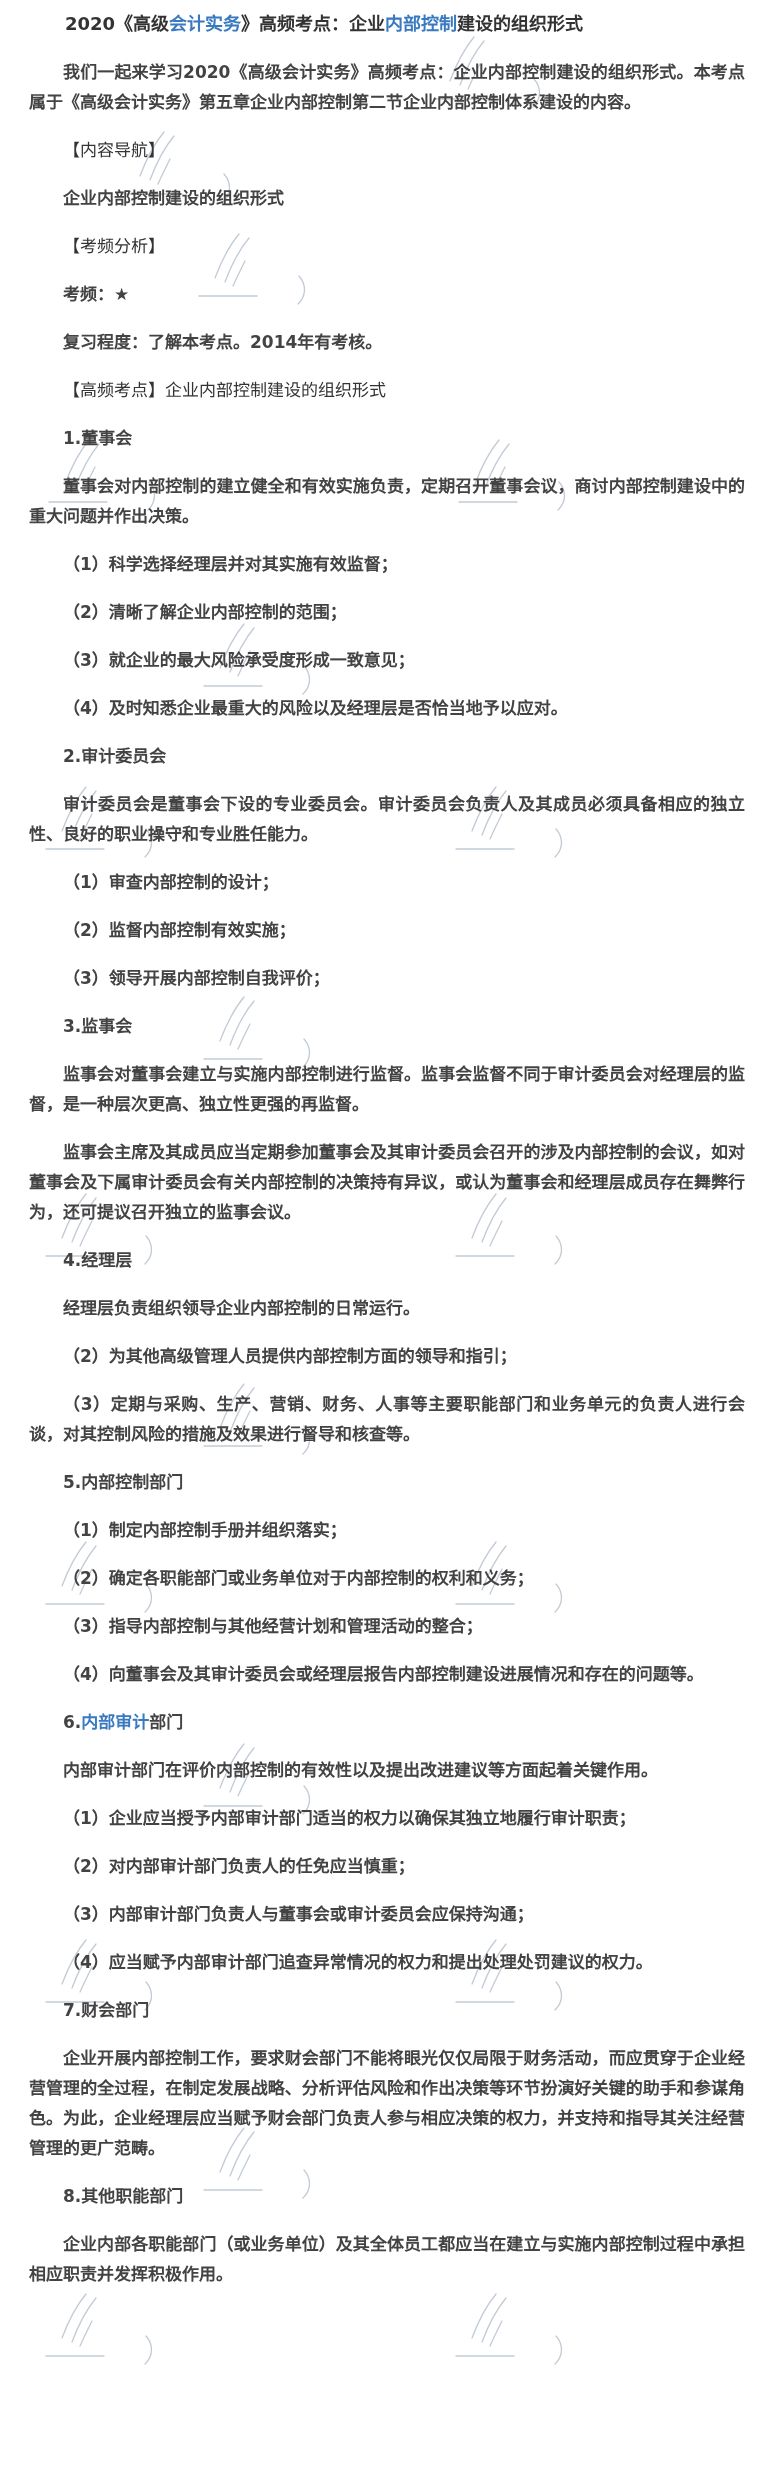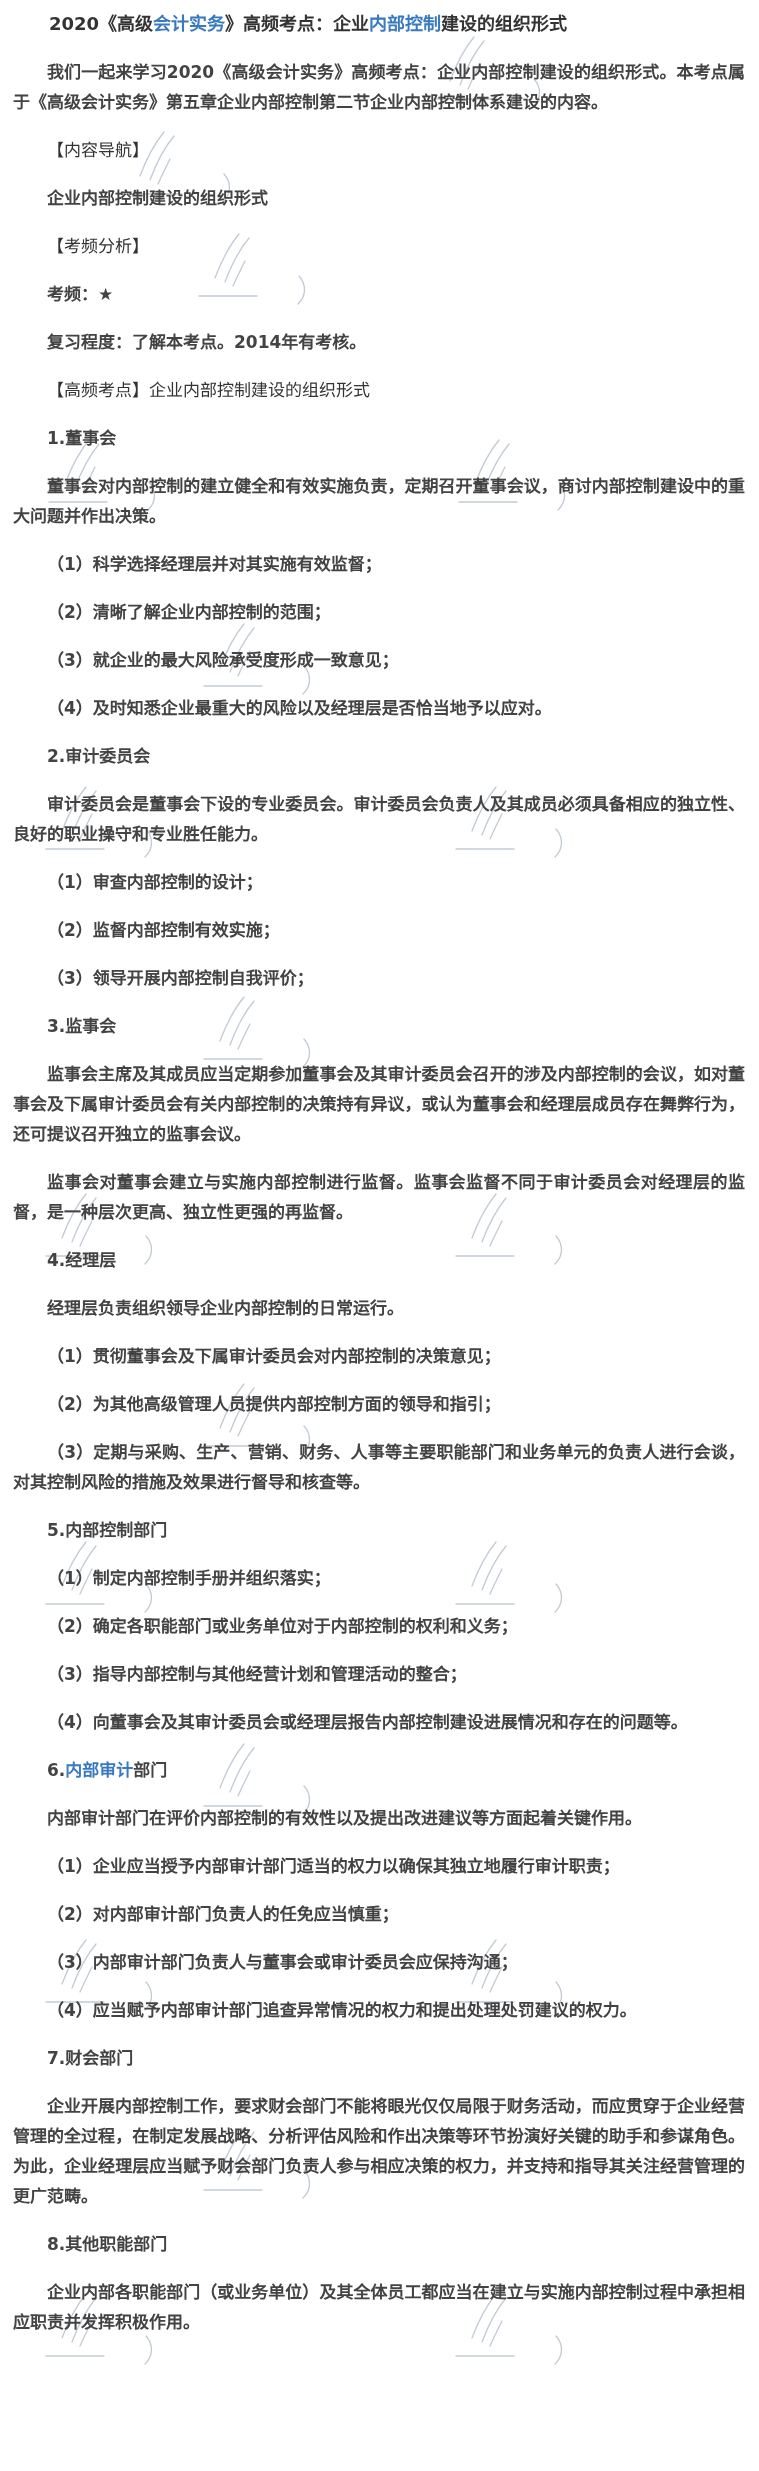"2020《高级会计实务》高频考点：企业内部控制建设的组织形式" .content p { margin: 0 0 18px 0 -> 0 0 18px 16px }
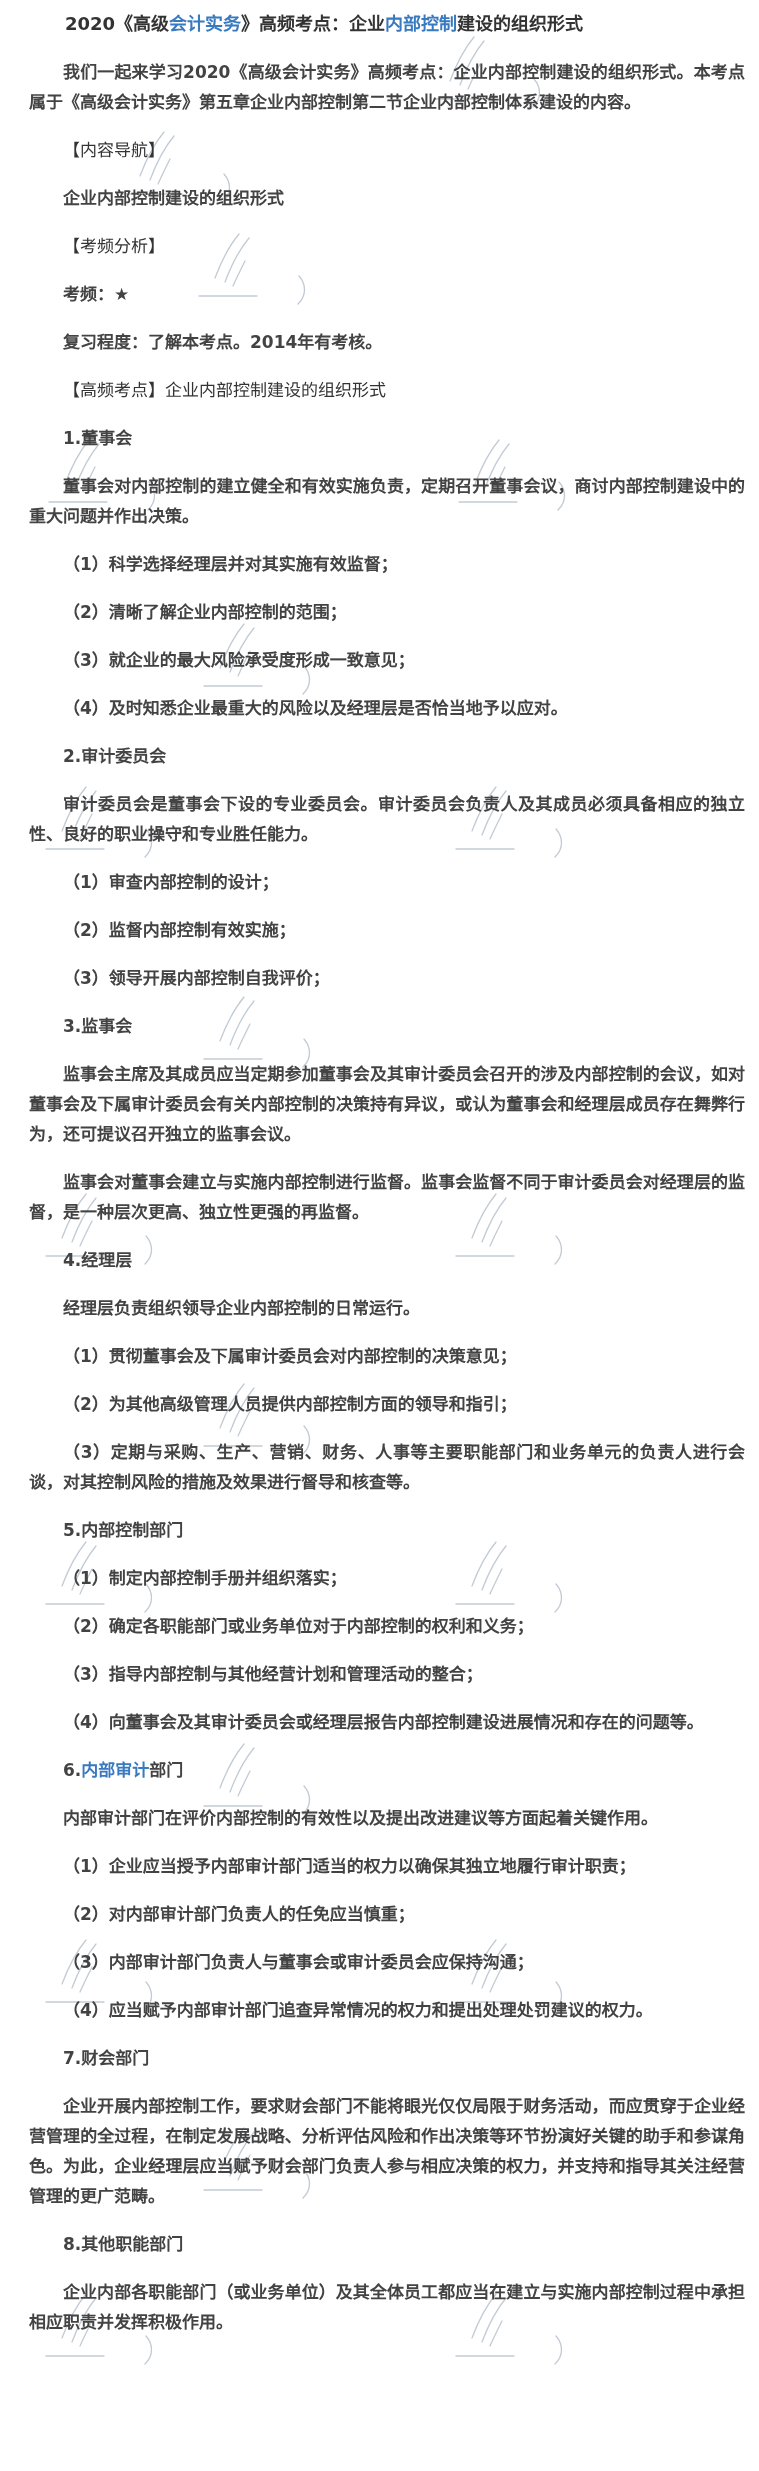"监事会主席及其成员应当定期参加董事会及其审计委员会召开的涉及内部控制的会议，如对" p.para { order: before "监事会对董事会建立与实施内部控制进行监督。监事会监督不同于审计委员会对经理层的监" -> after "监事会对董事会建立与实施内部控制进行监督。监事会监督不同于审计委员会对经理层的监" }
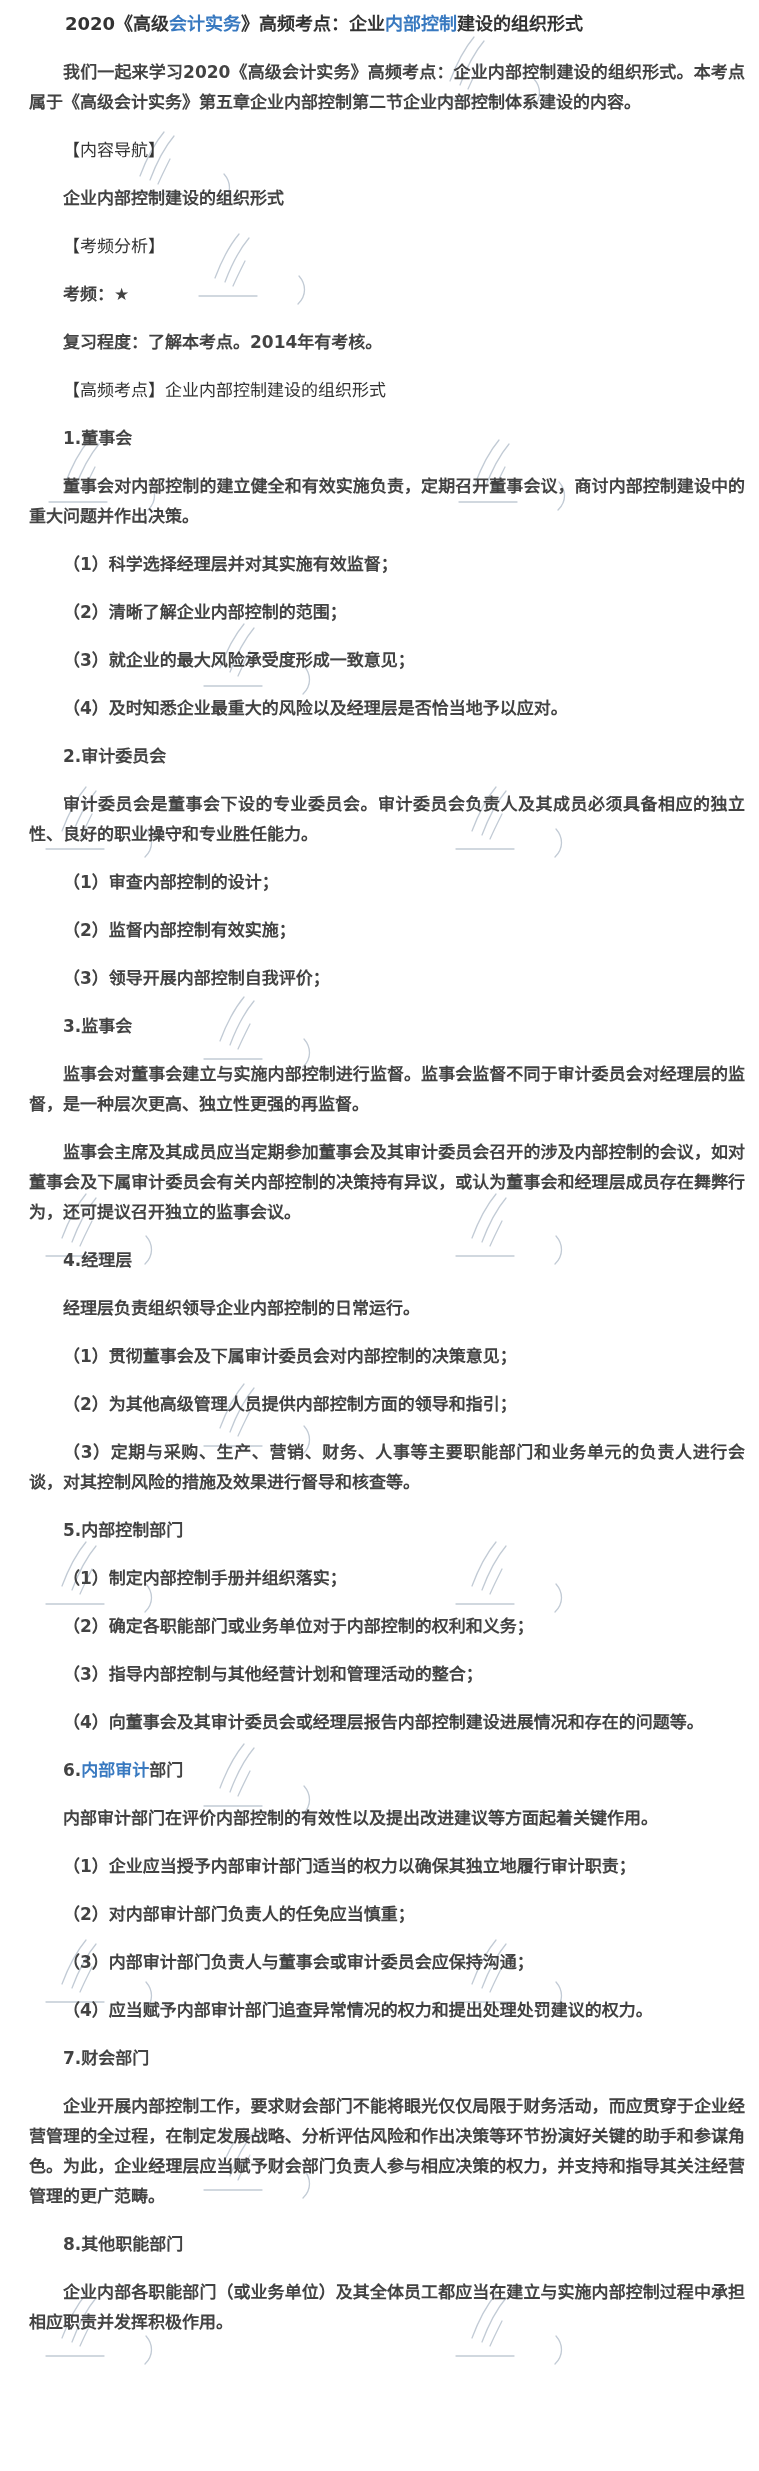"（1）贯彻董事会及下属审计委员会对内部控制的决策意见；" p.para { html: <p><span>（1）贯彻董事会及下属审计委员会对内部控制的决策意见；</span></p> -> none }
